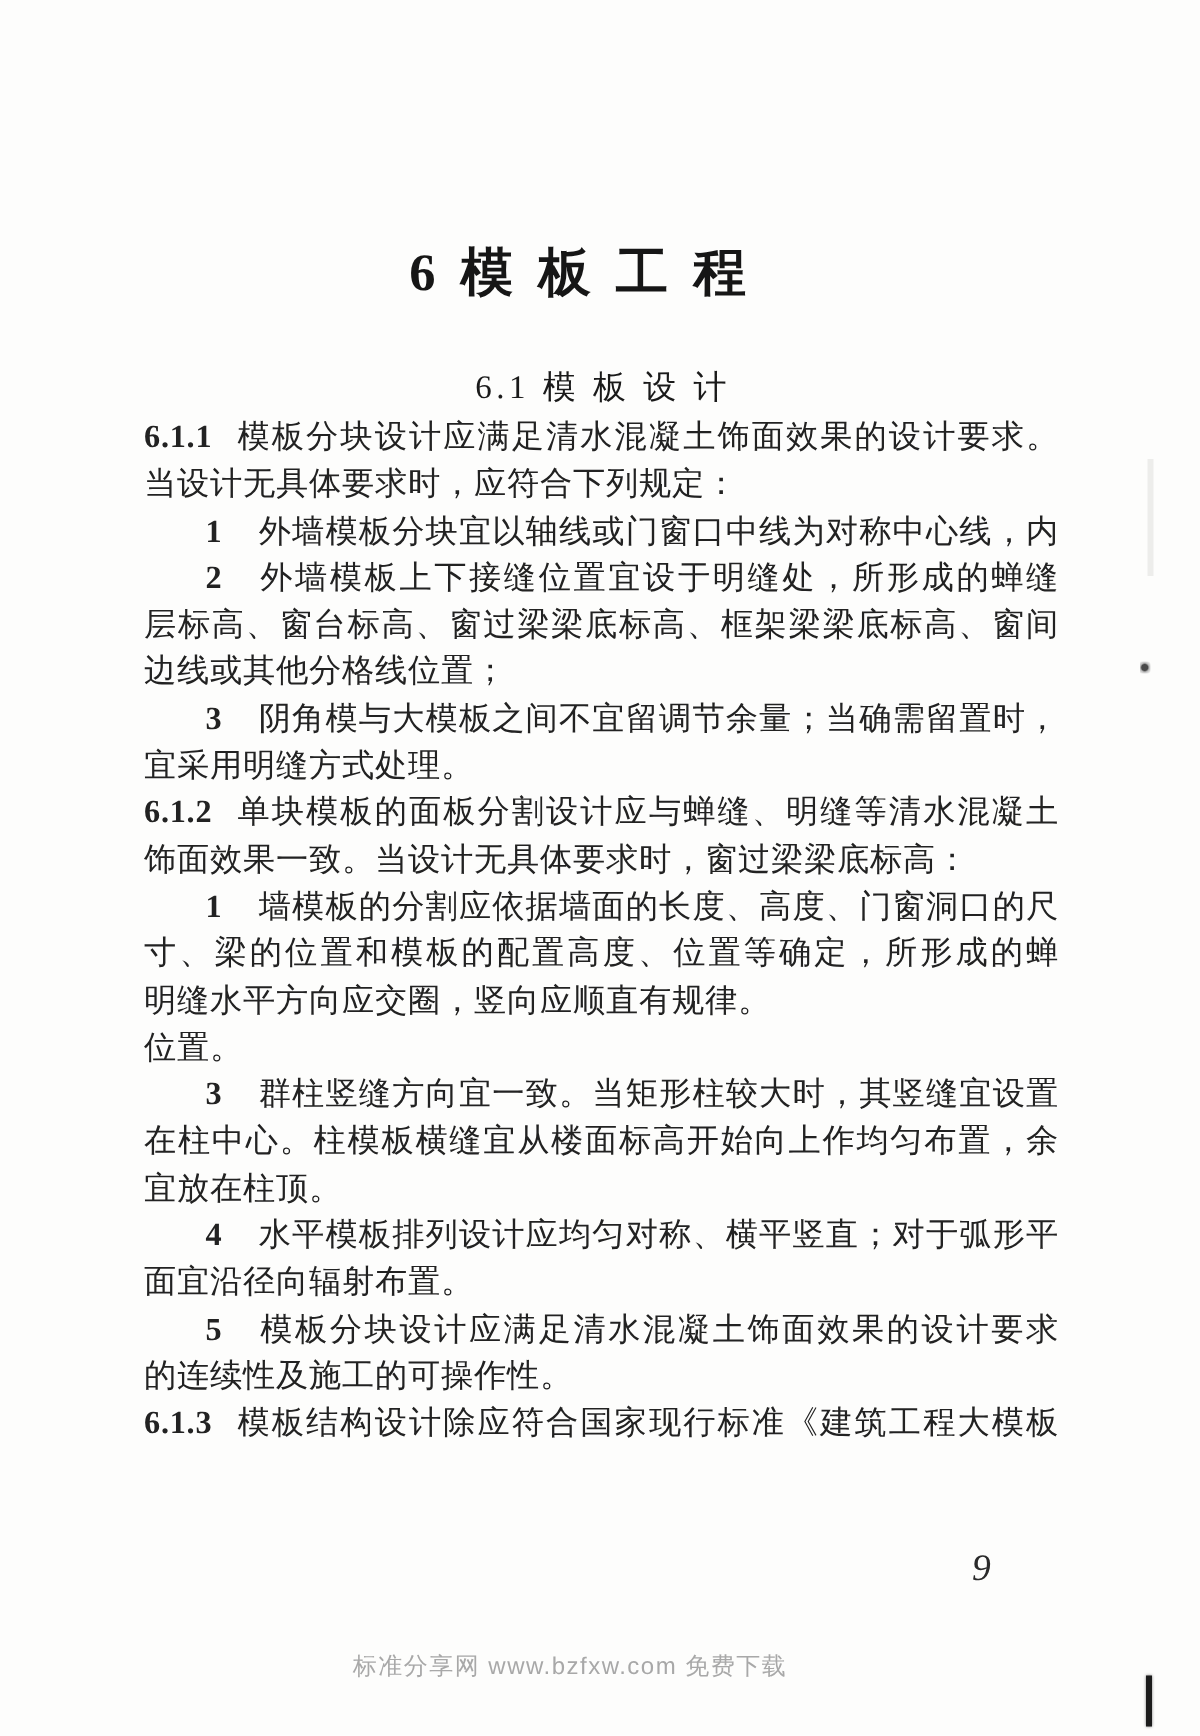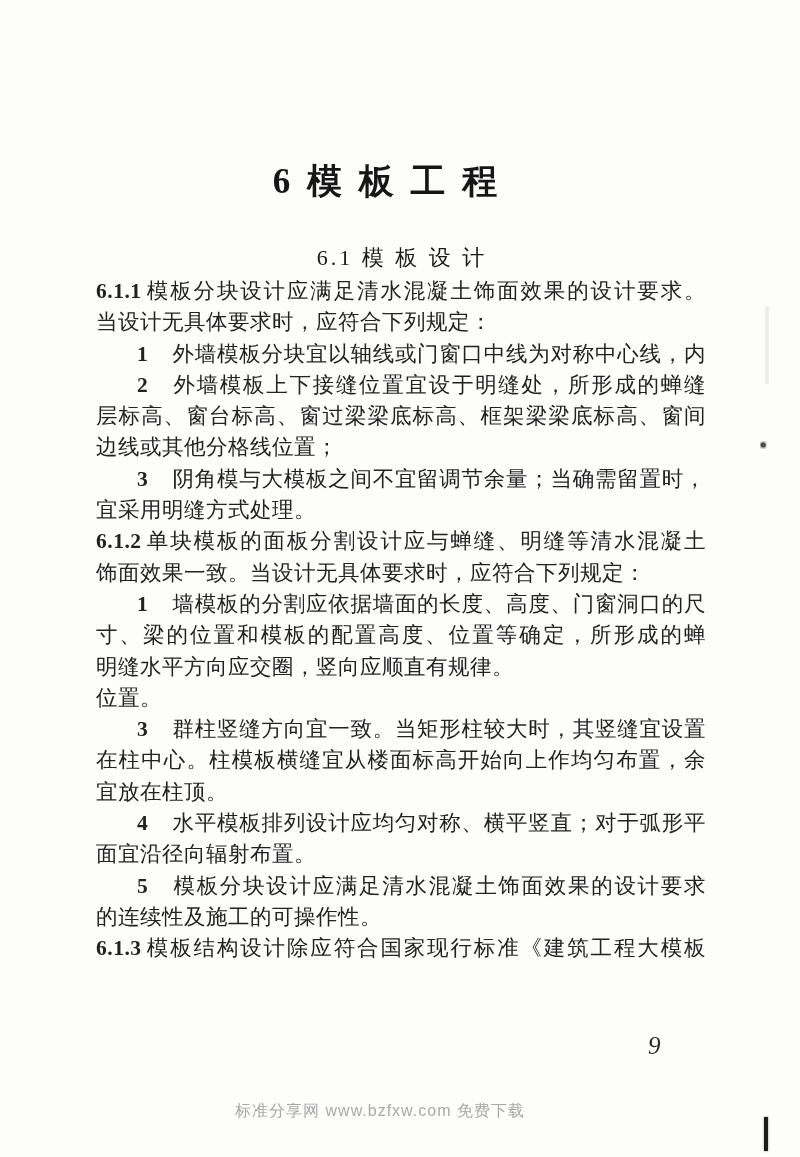"6.1.1" .num { margin-right: 4px -> 16px }
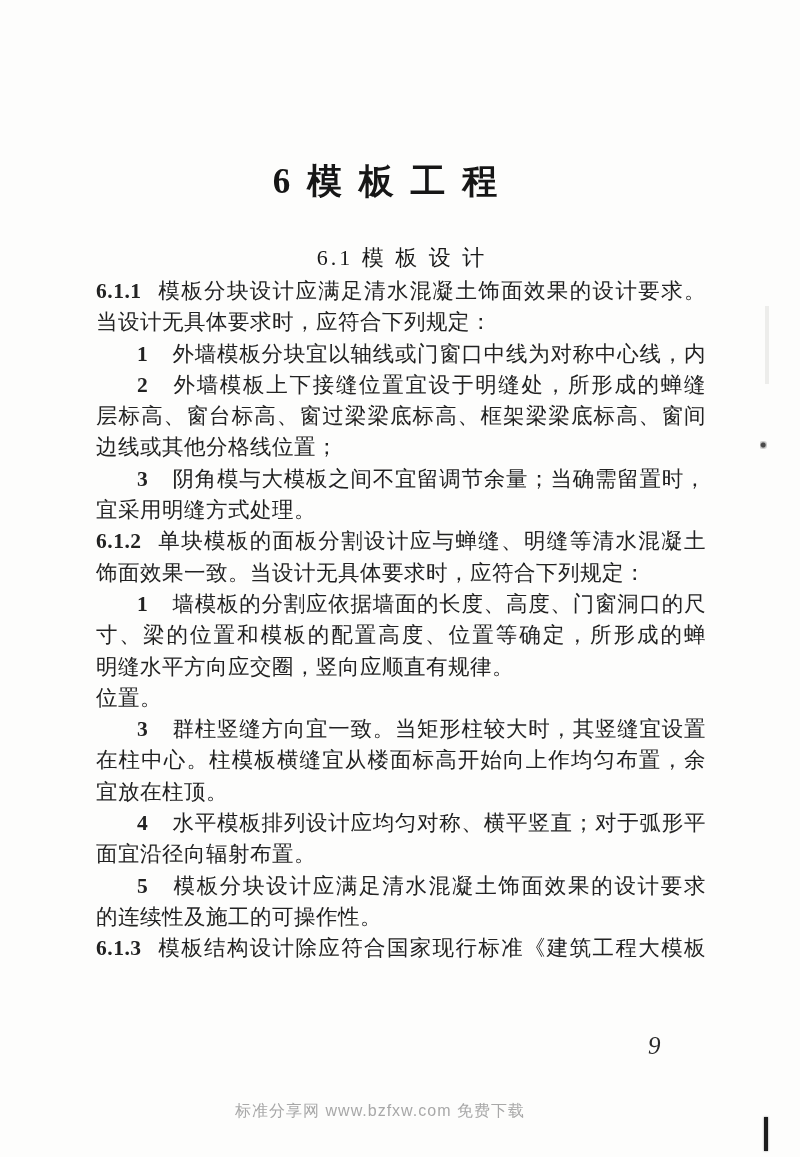"饰面效果一致。当设计无具体要求时，应符合下列规定：" span.txt { text: 应符合下列规定 -> 窗过梁梁底标高 }
